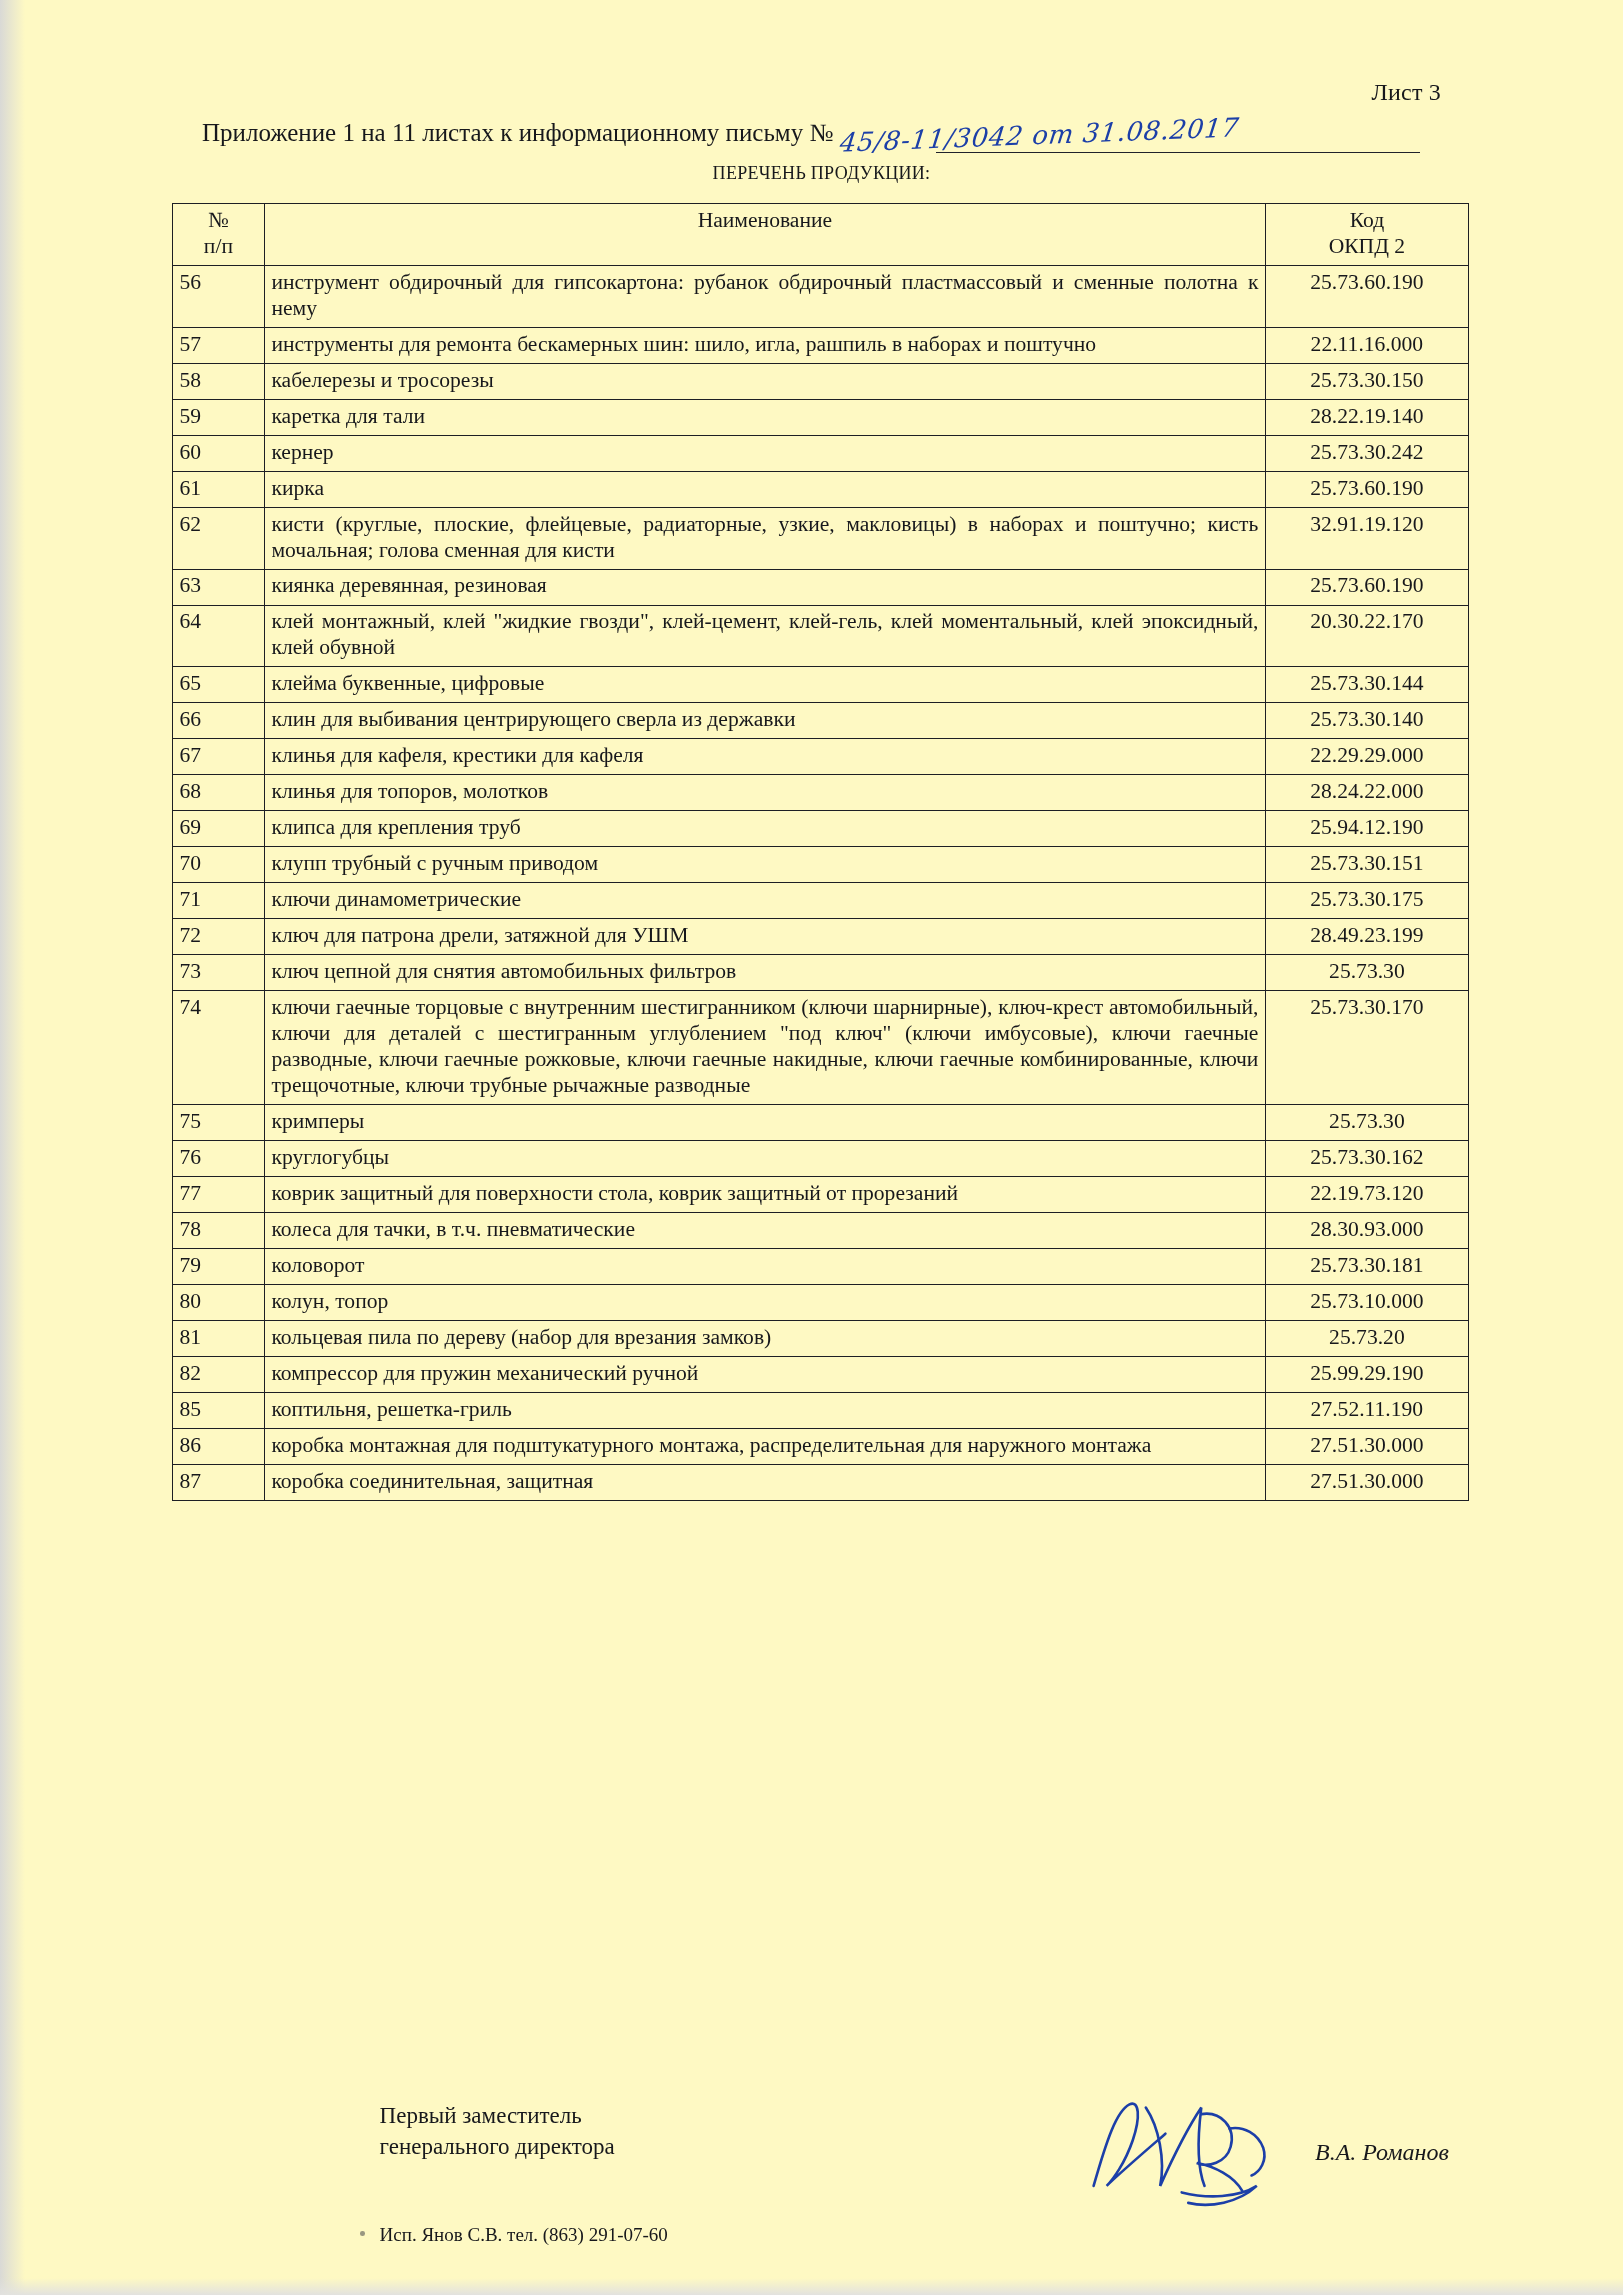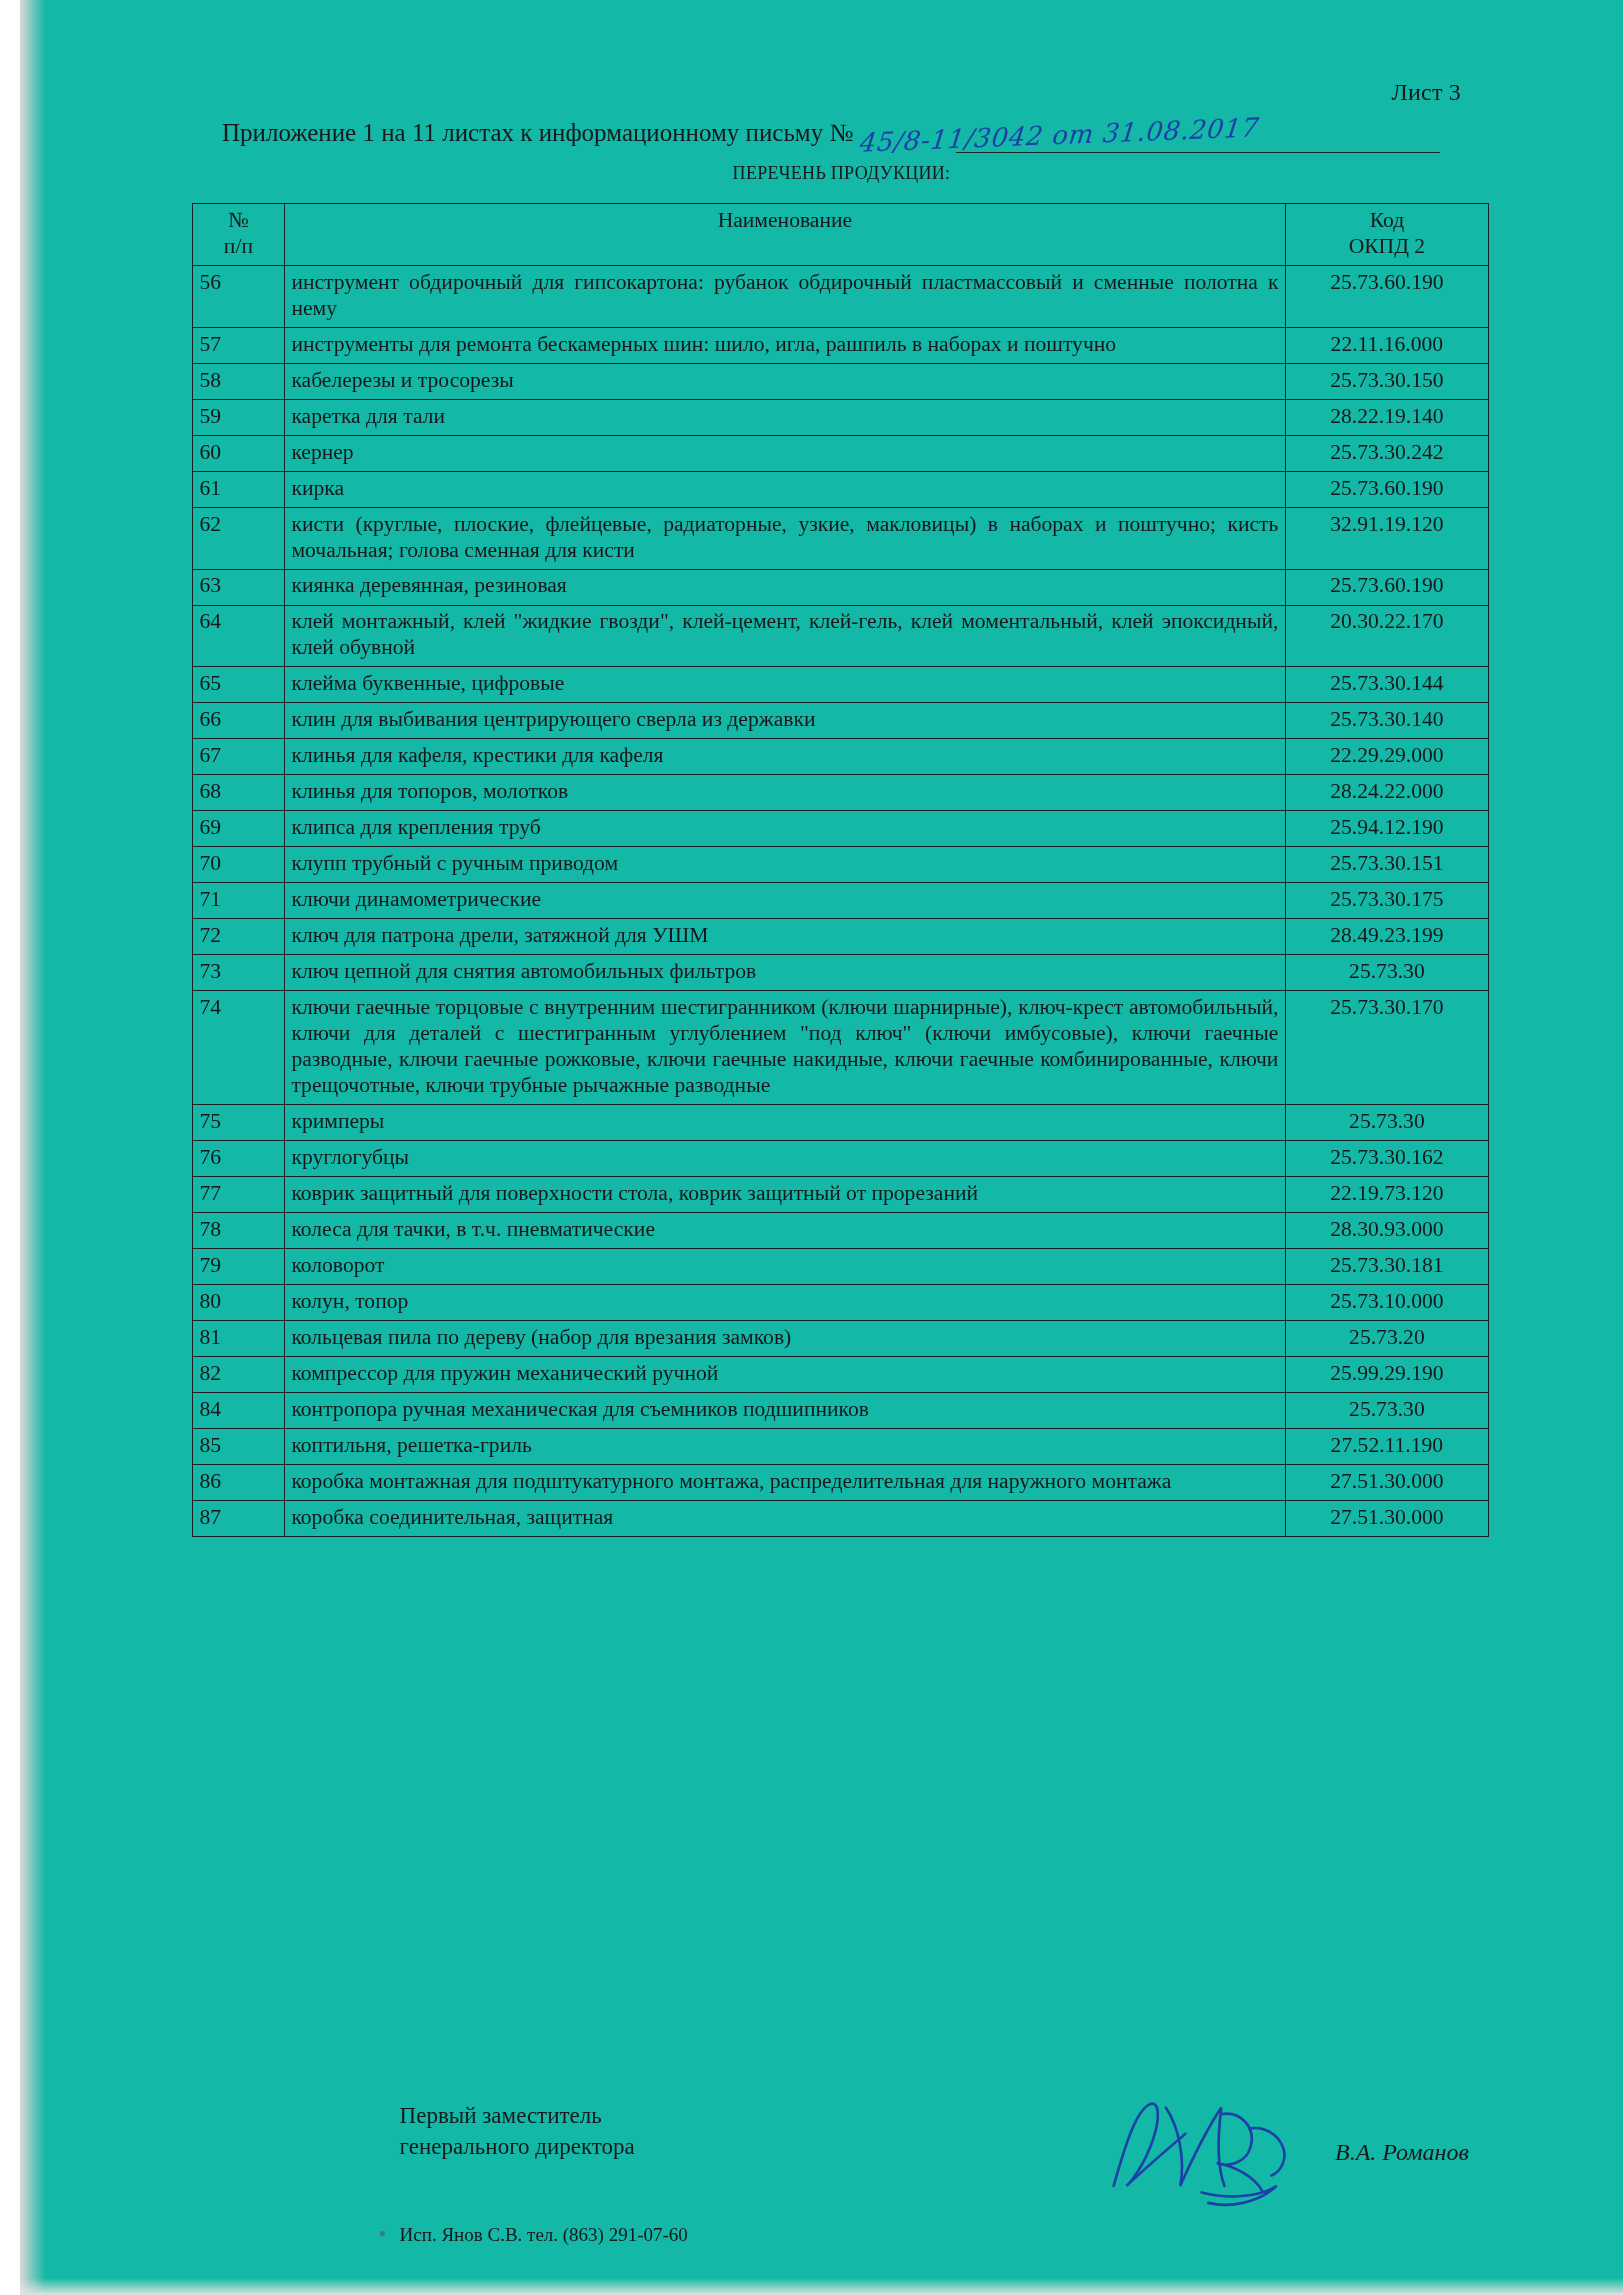"Лист 3" .page { background: #14b8a6 -> #fef9c3; margin-left: 20px -> none }
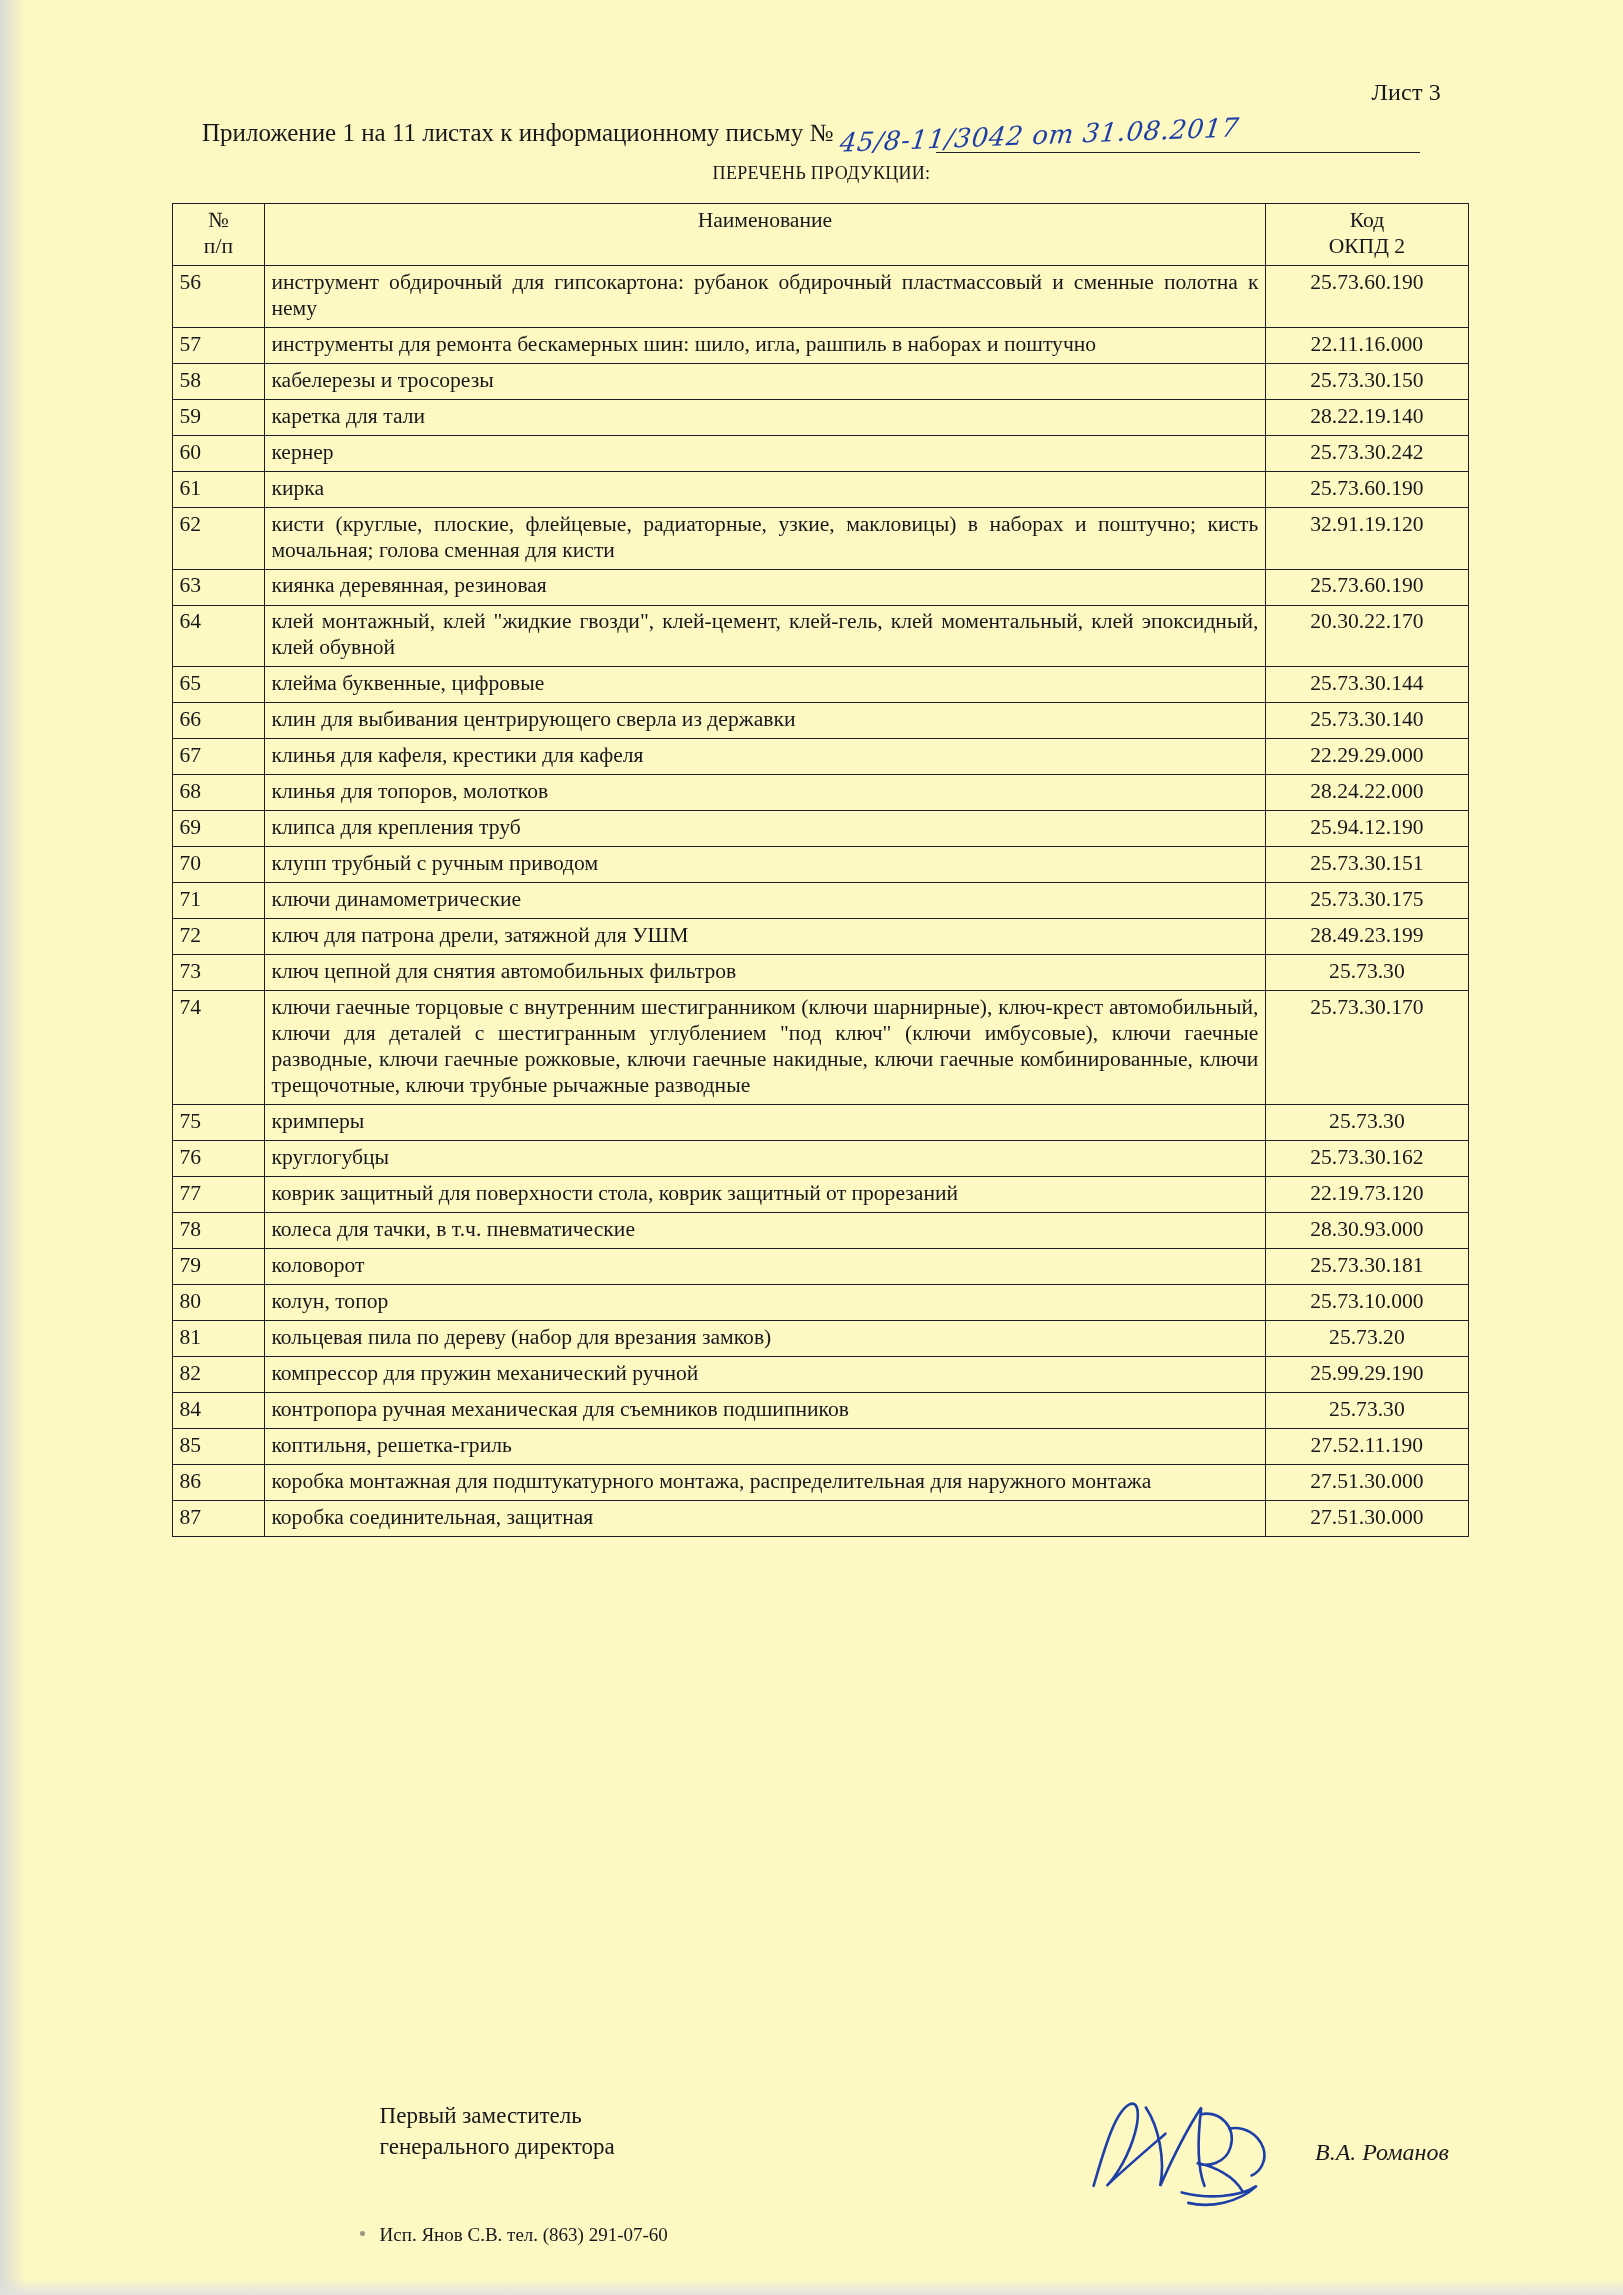"84" tr { html: <tr> <td>84</td> <td>контропора ручная механическая для съемников подшипников</td> <td>25.73.30</td> </tr> -> none }
